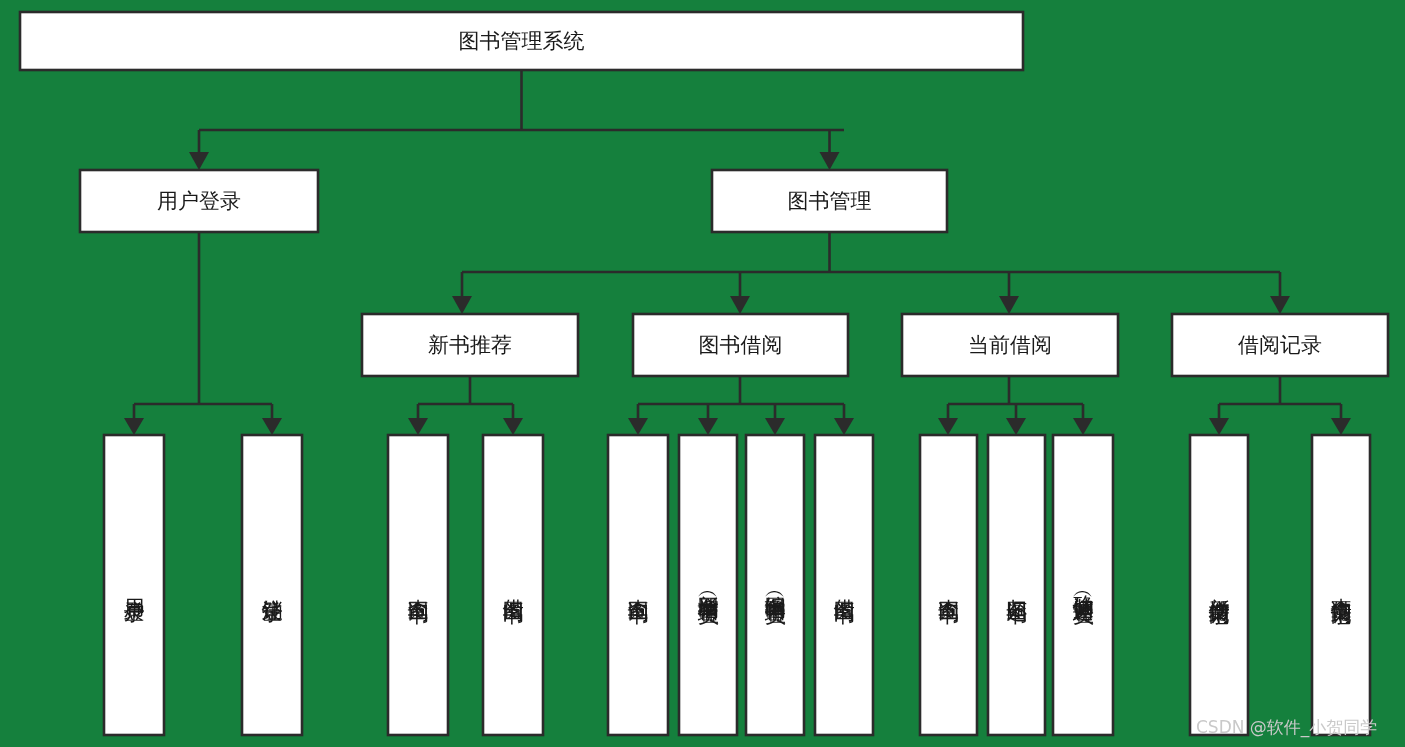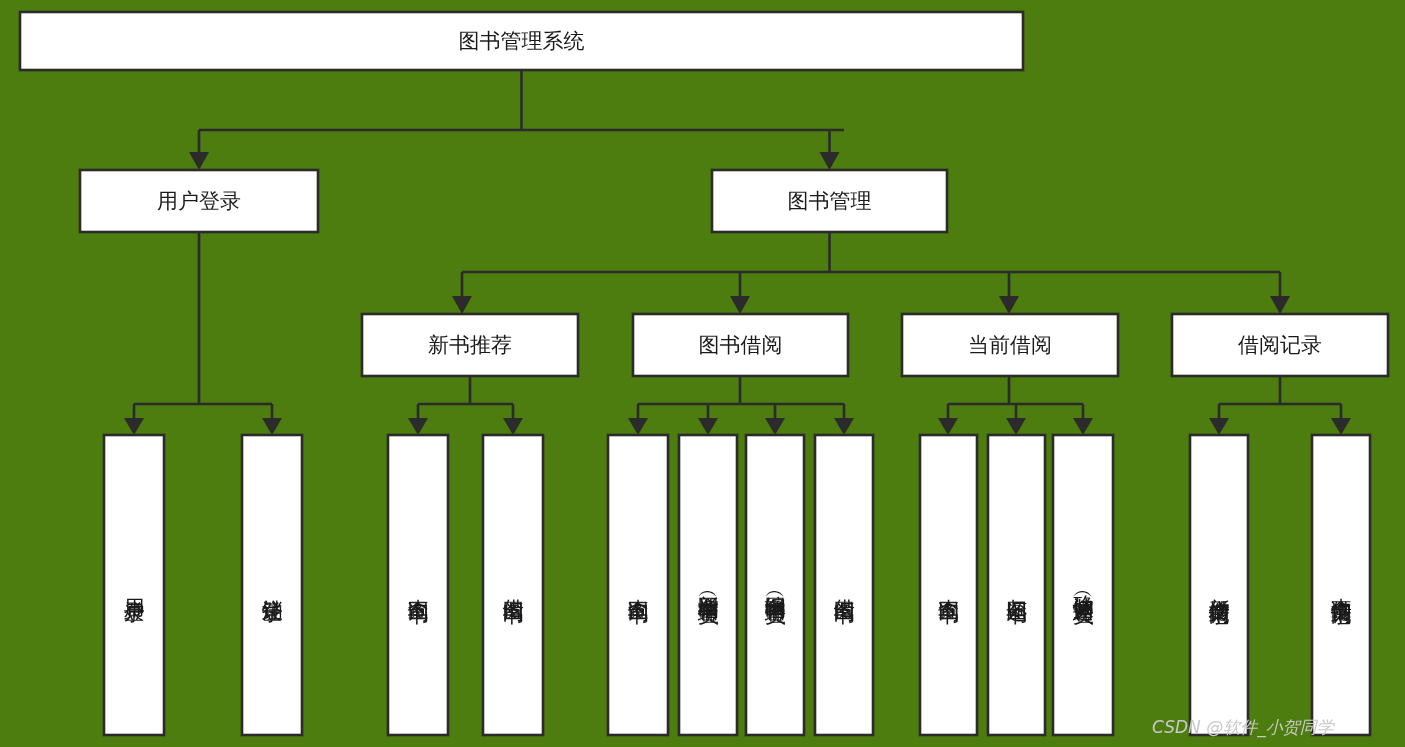"图书管理系统" #diagram-root { background: #4d7c0f -> #15803d }
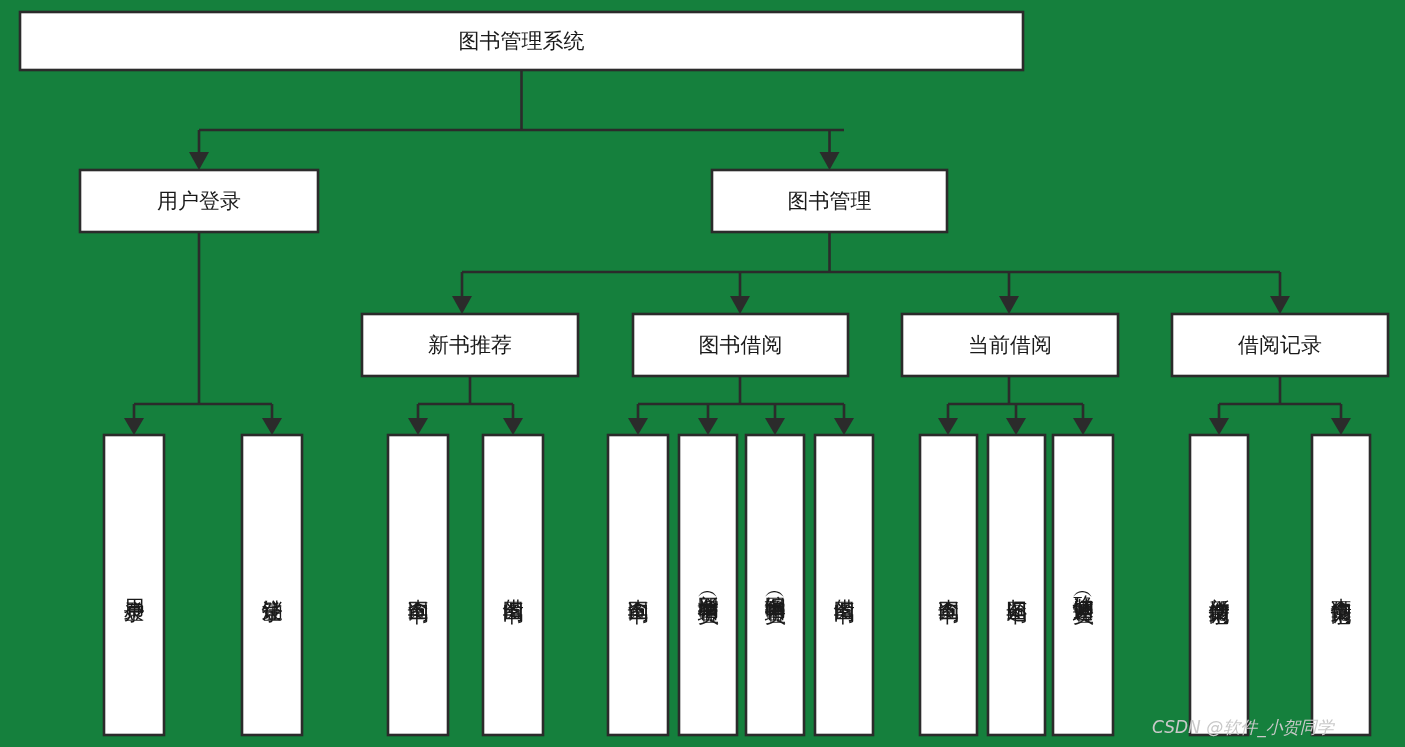"CSDN @软件_小贺同学" div.watermark { font-style: italic -> none; left: 1152px -> 1196px }
